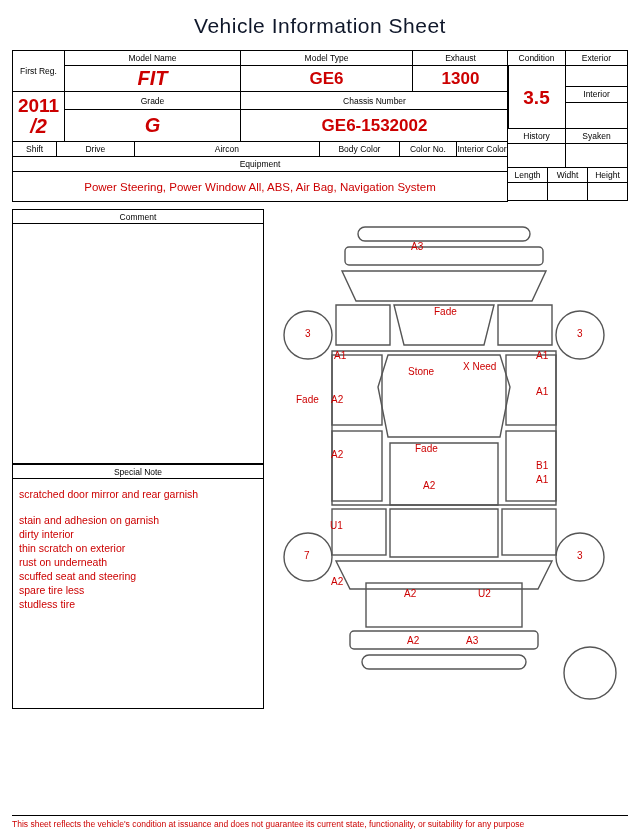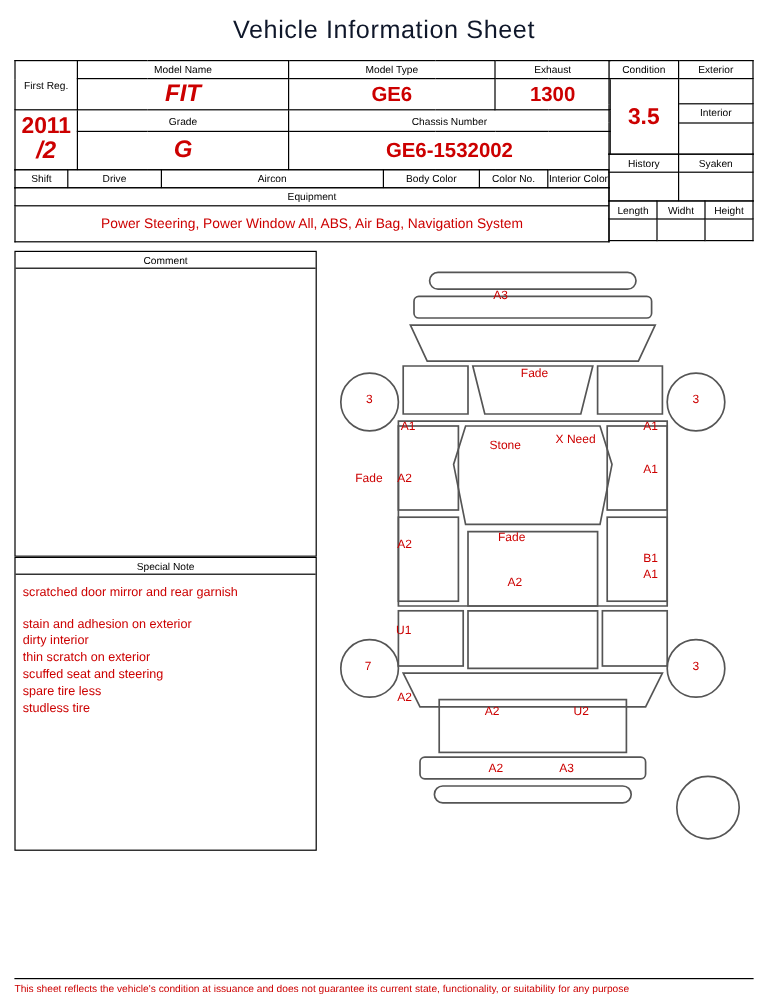"stain and adhesion on exterior" div { text: exterior -> garnish }
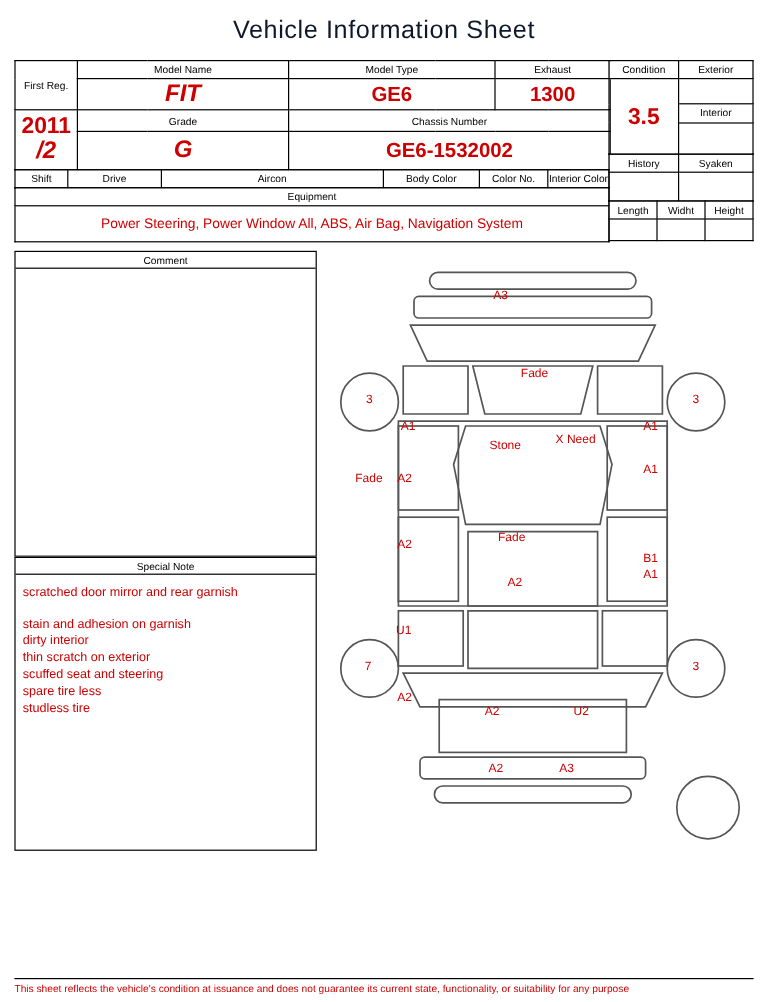"rust on underneath" div { html: none -> <div>rust on underneath</div> }
